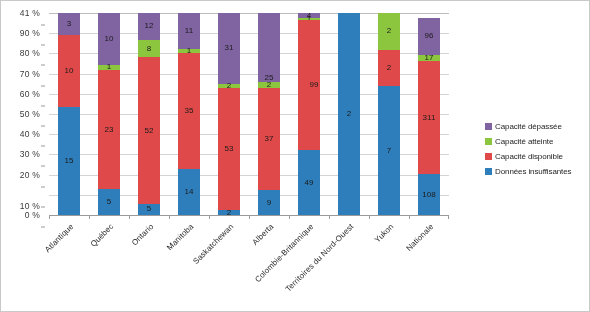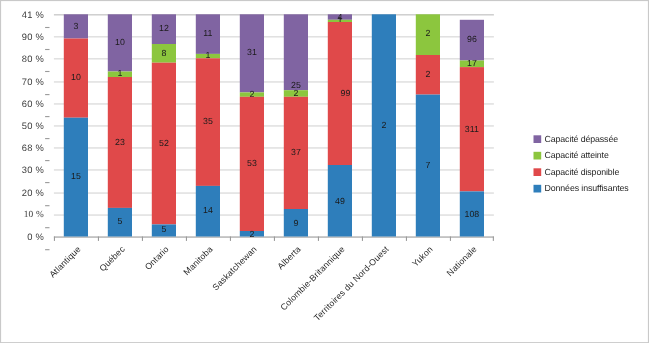"68 %" div.y-tick-label { text: 68 -> 40 }
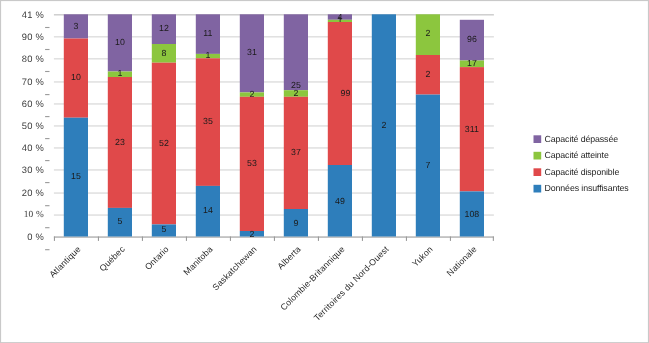"10 %" div.y-tick-label { font-family: Liberation Serif, serif -> none; top: 181px -> 193px }
